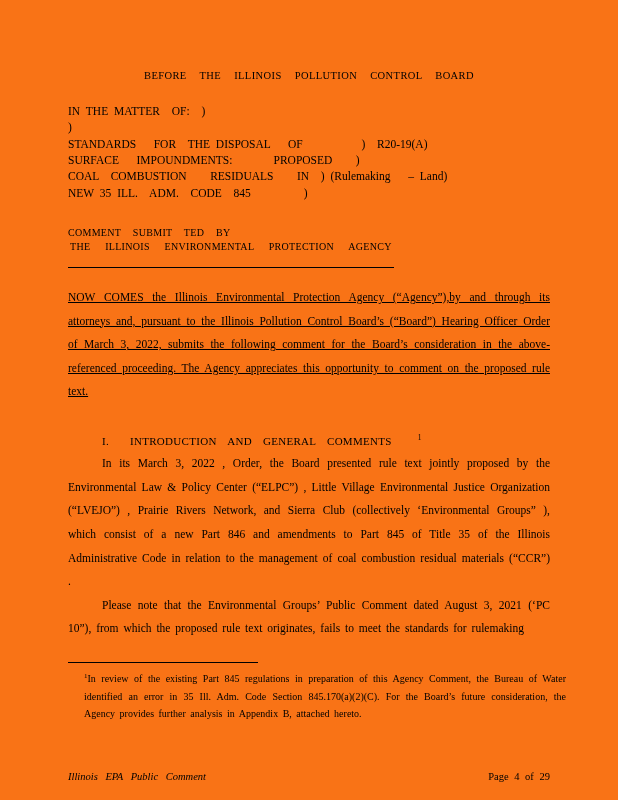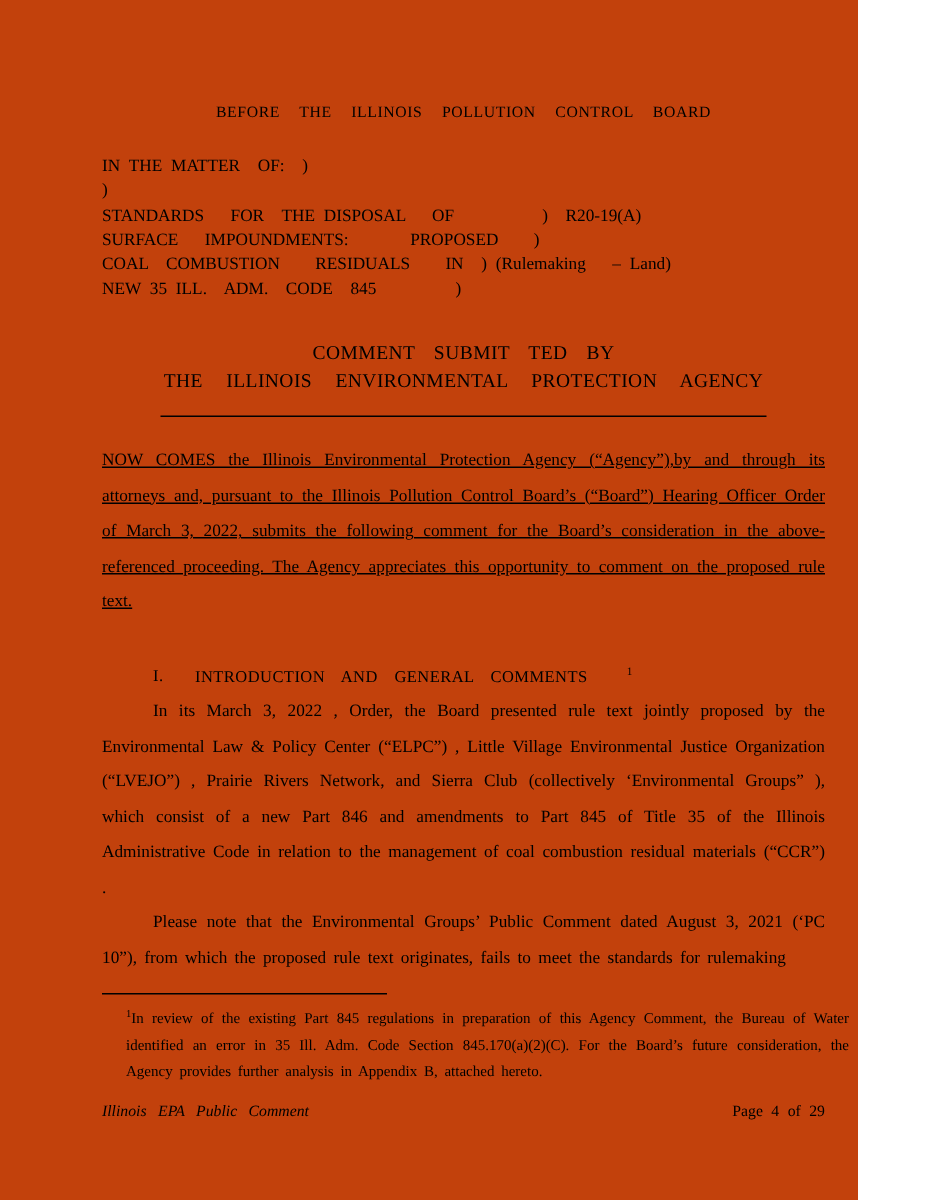"BEFORE THE ILLINOIS POLLUTION CONTROL" .page { background: #c2410c -> #f97316; width: 572px -> 618px }
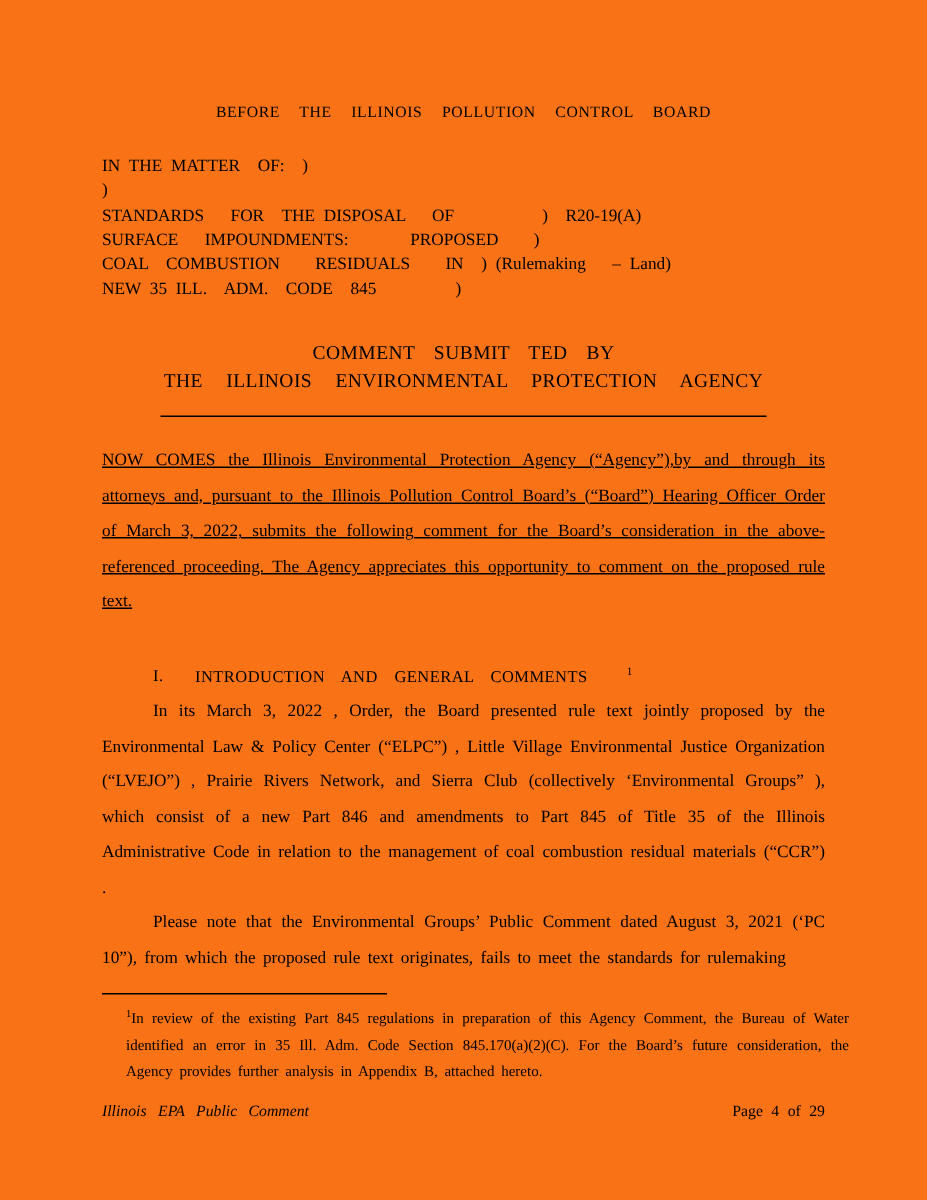"COMMENT SUBMIT TED BY" .doc-title { font-size: 13px -> 10px; text-align: center -> none }
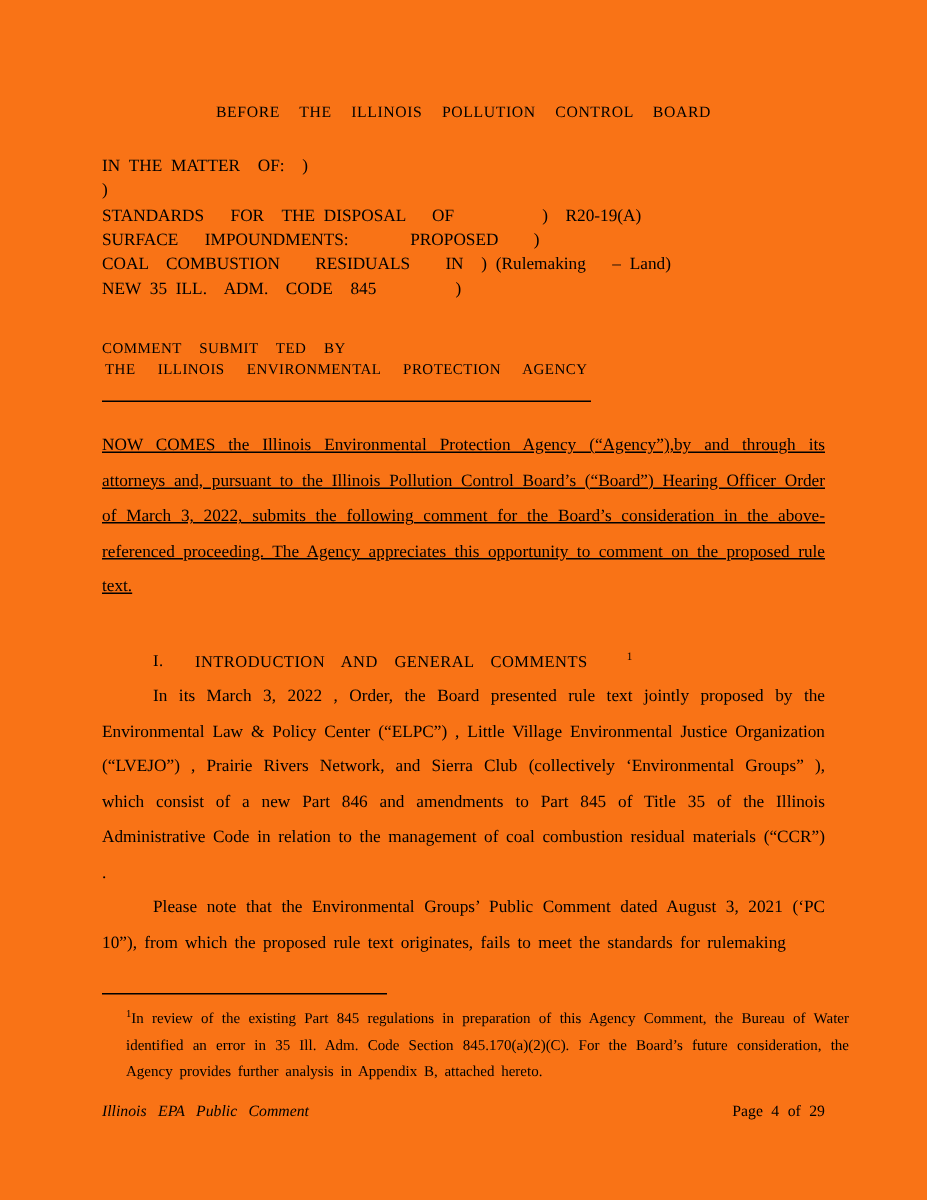"Illinois EPA Public Comment" .footer { top: 736px -> 771px }
